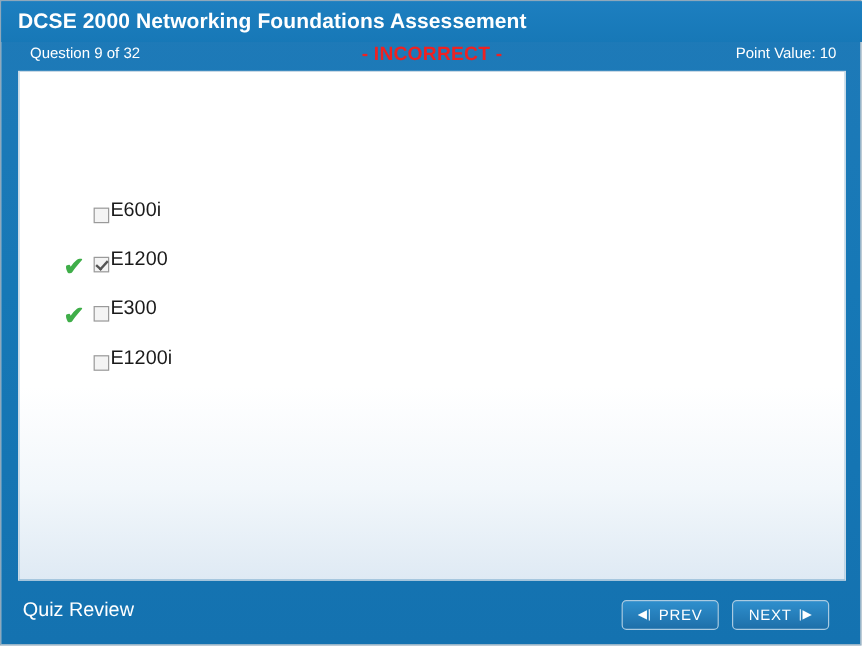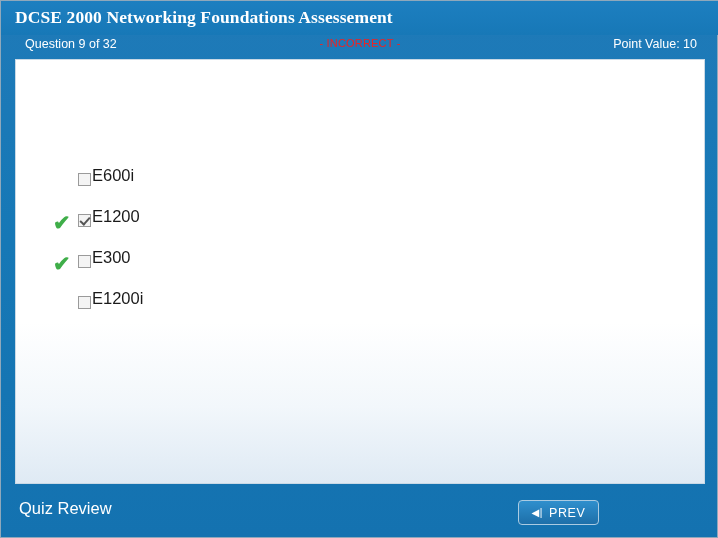"DCSE 2000 Networking Foundations" .title-text { font-family: Liberation Serif, serif -> none }
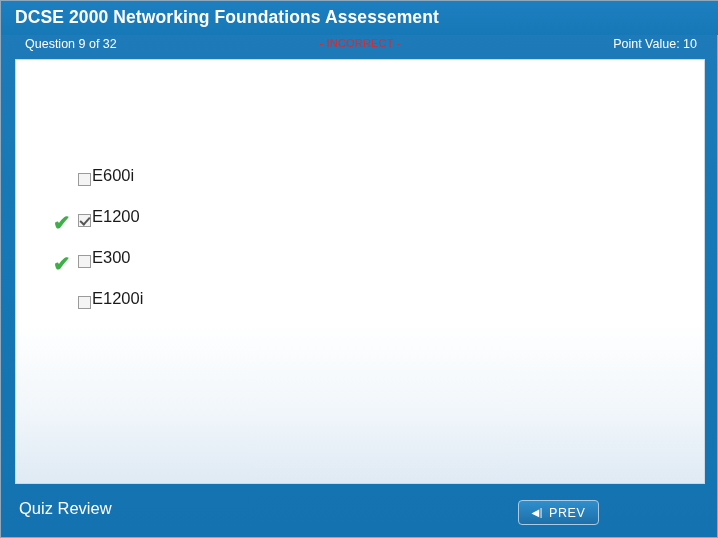"- INCORRECT -" .result-flag { font-size: 11px -> 16px; font-weight: normal -> bold }
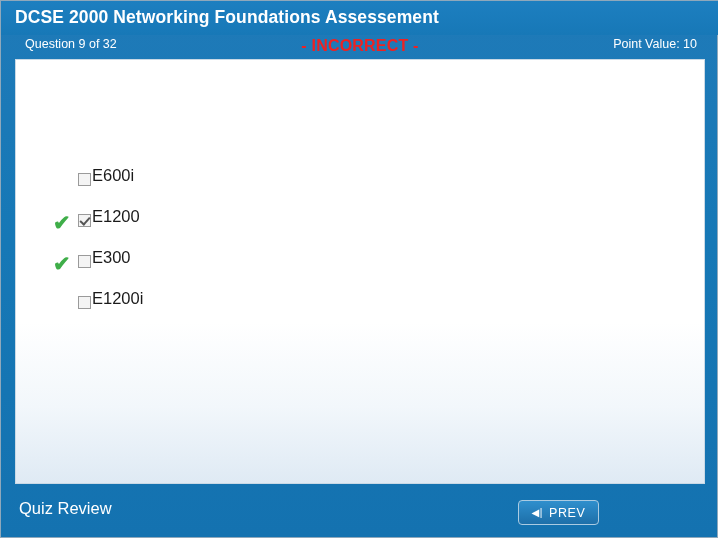"NEXT" div.nav-button { html: none -> <div> <span>NEXT</span> <span>|▶</span> </div> }
